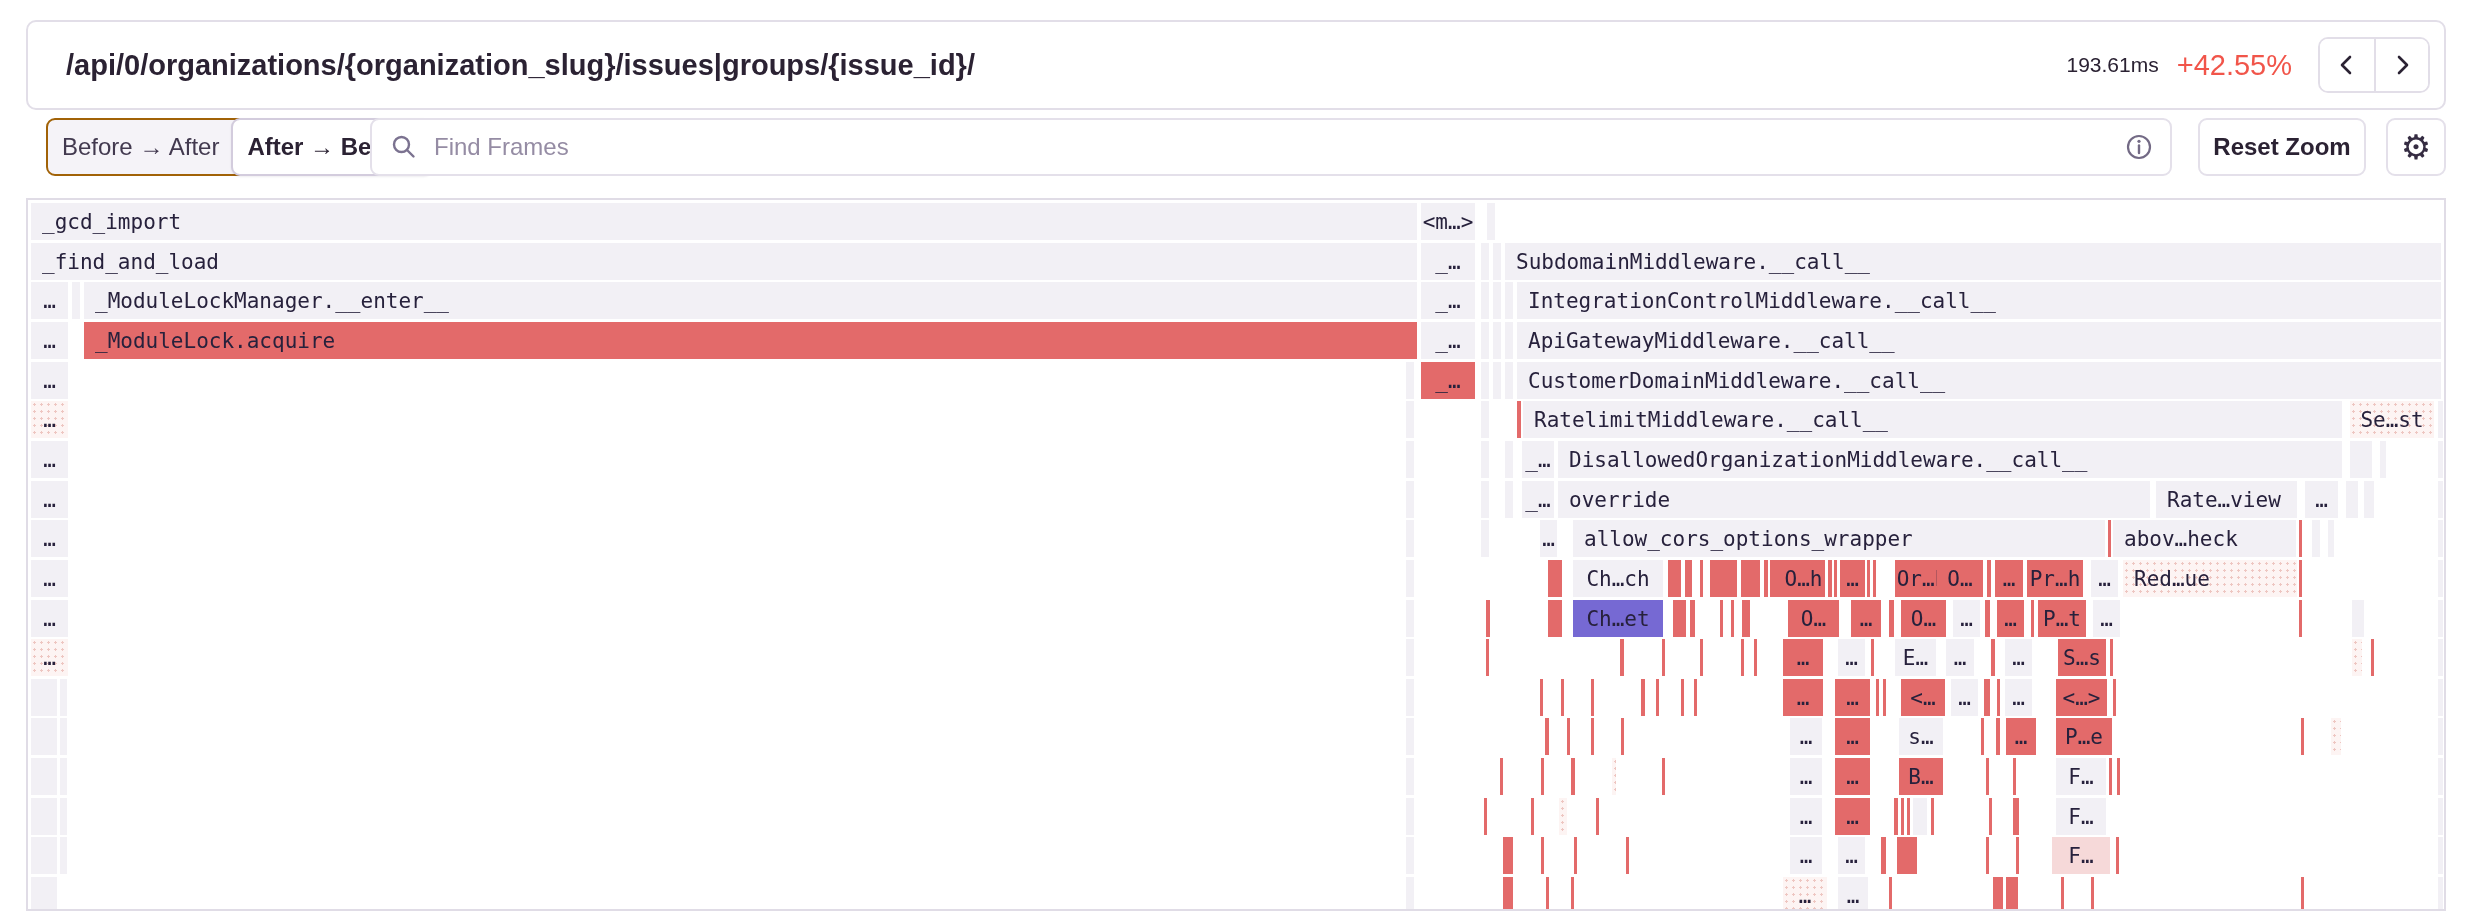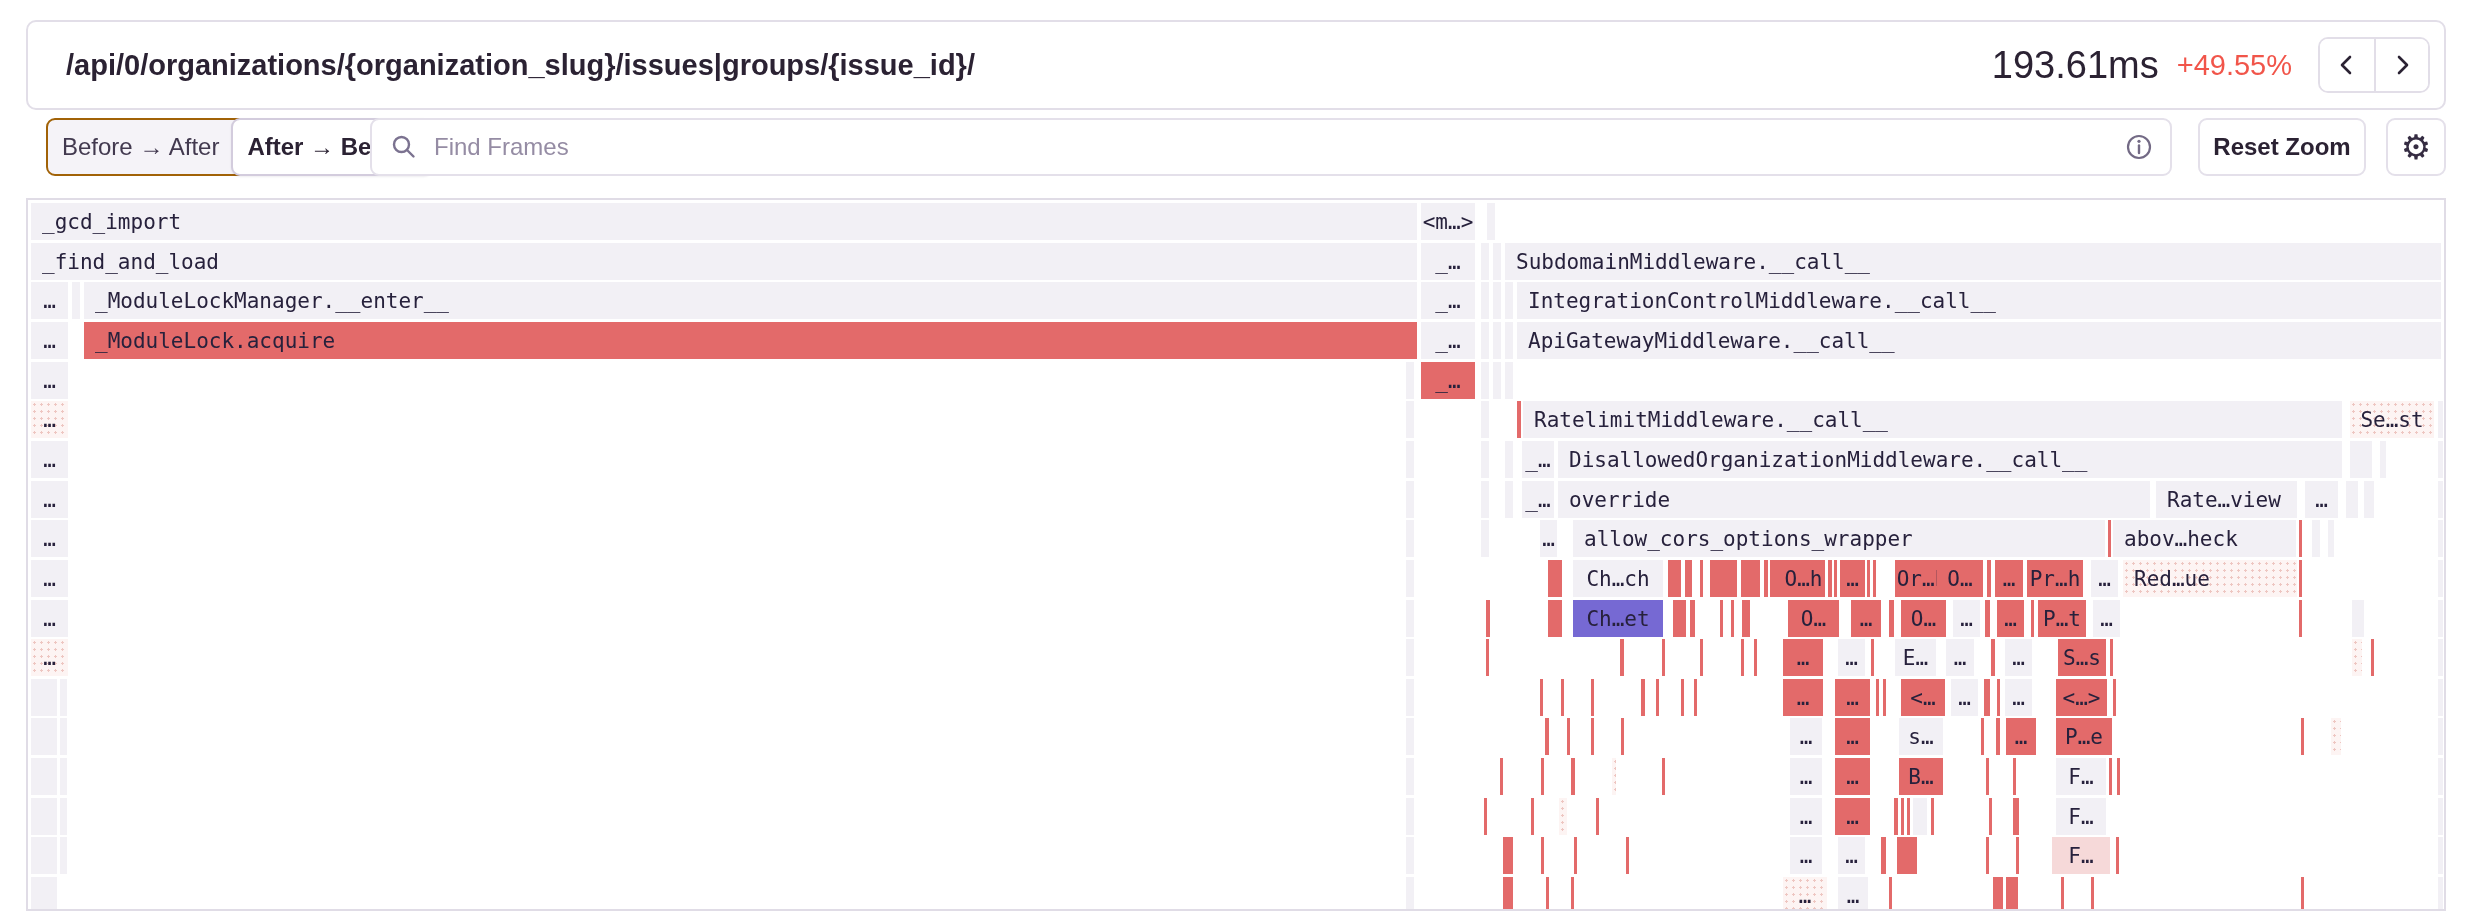"193.61ms" .hduration { font-size: 38px -> 21px }
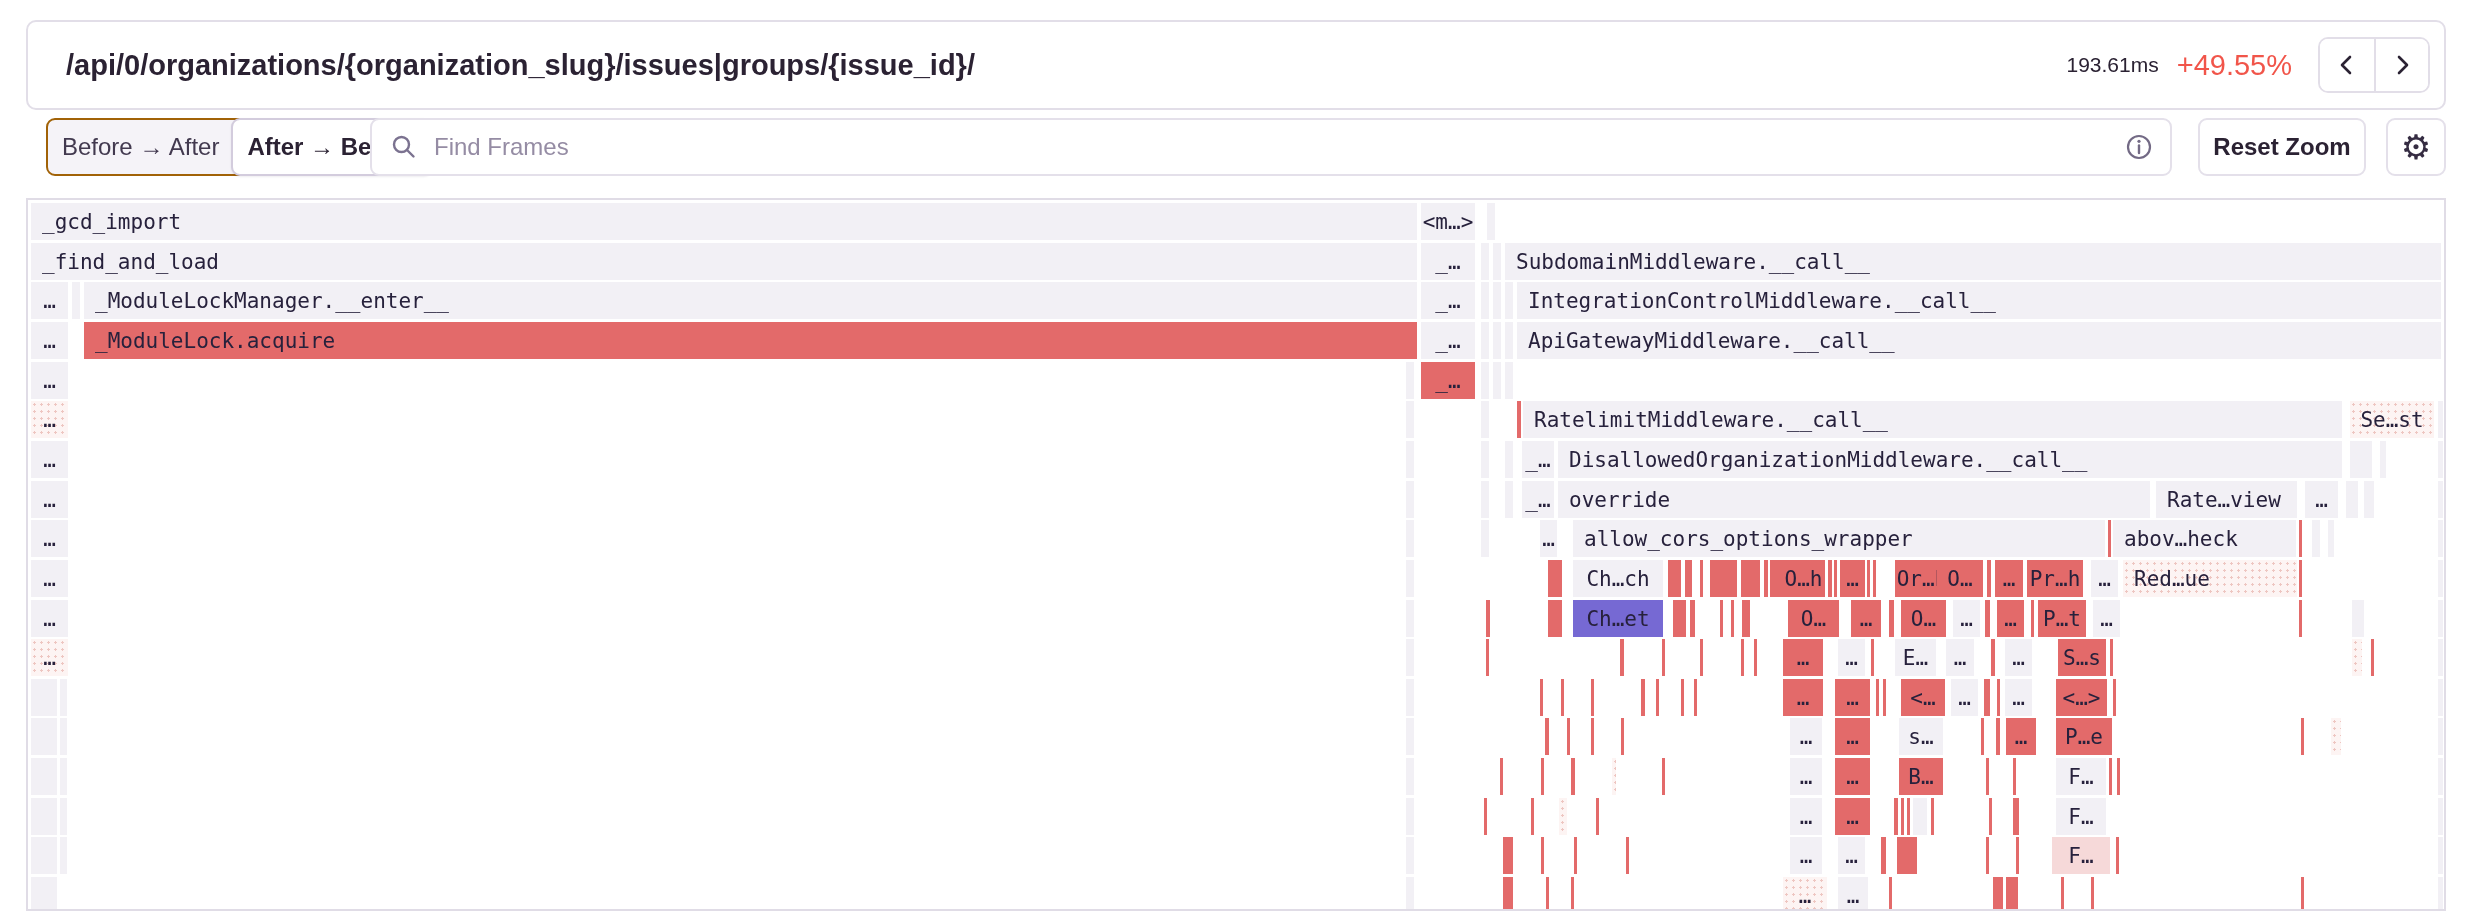"+49.55%" div.hdelta { text: +49.55% -> +42.55% }
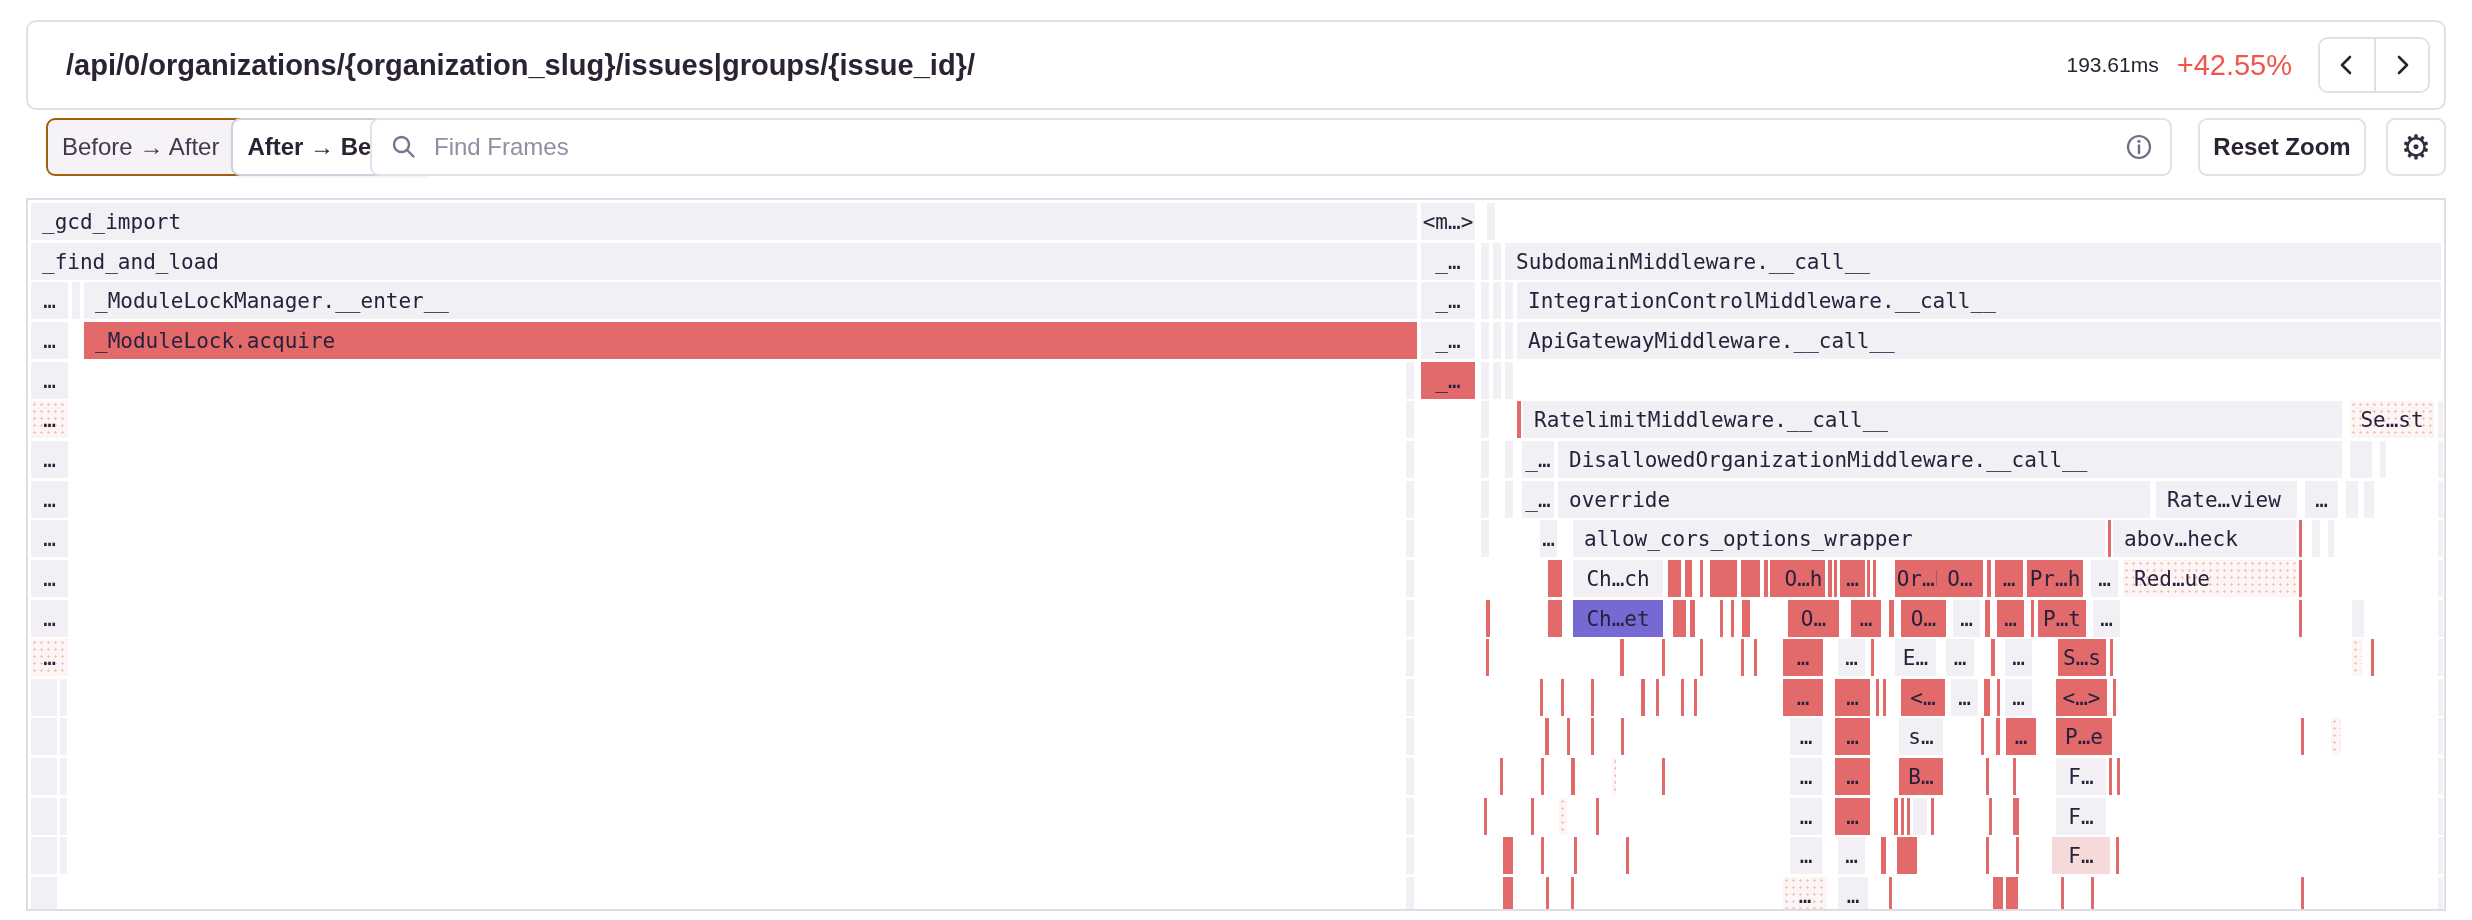"CustomerDomainMiddleware.__call__" div.cell { html: none -> <div> <span>CustomerDomainMiddleware.__call__</span> </div> }
